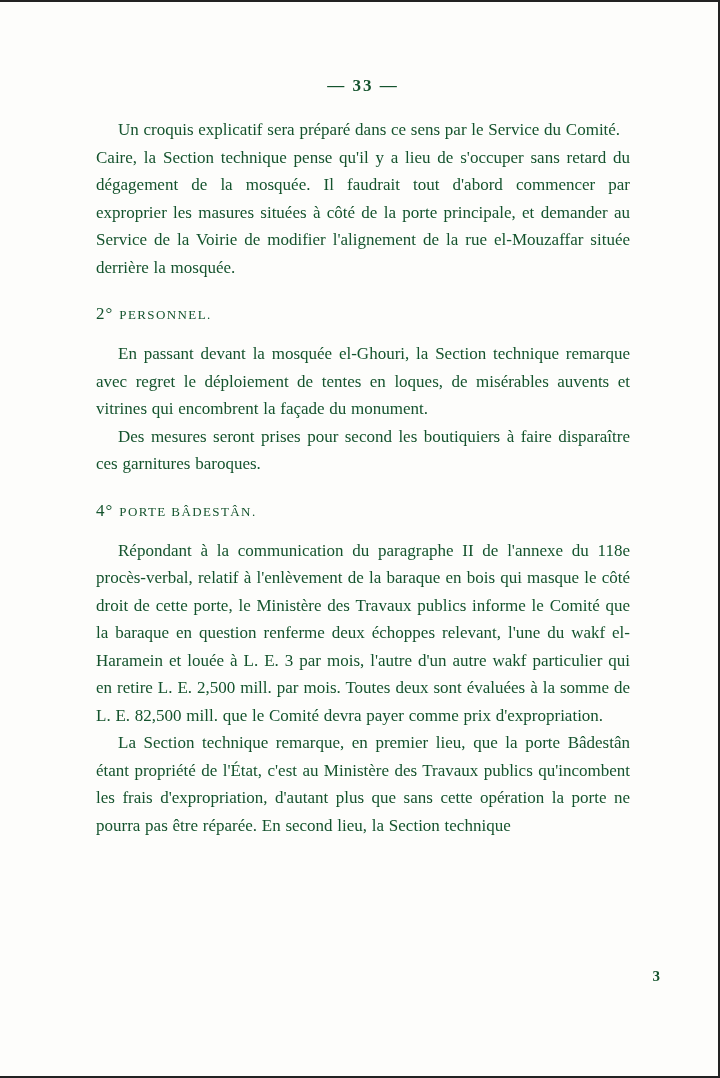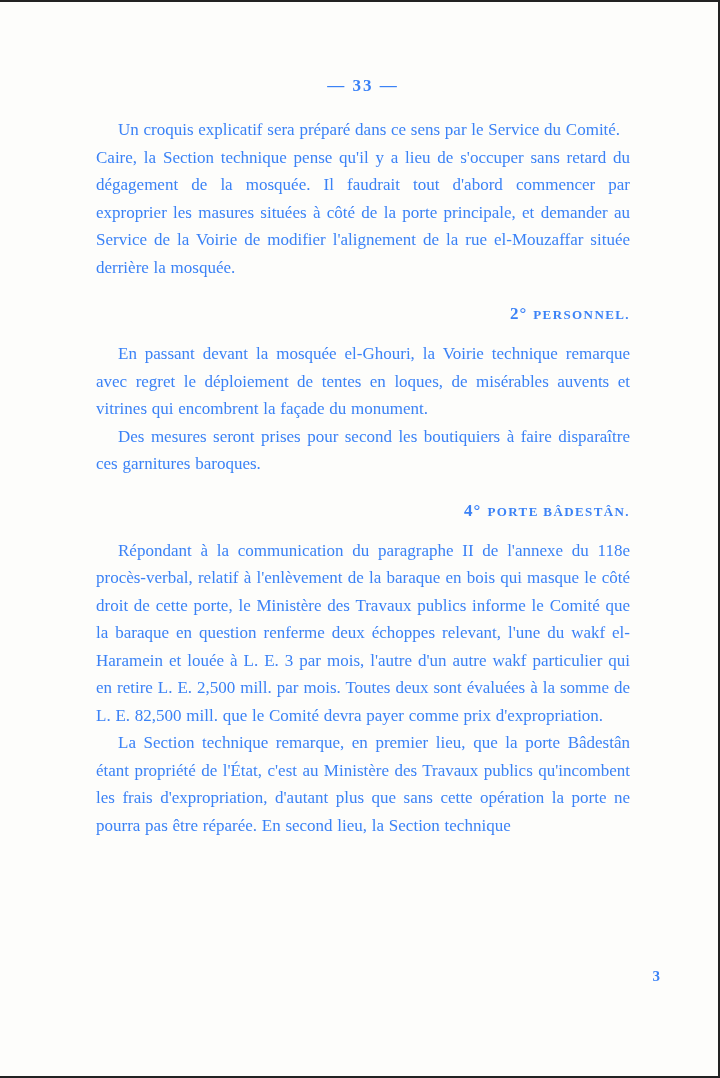"— 33 —" .page { color: #3b82f6 -> #14532d }
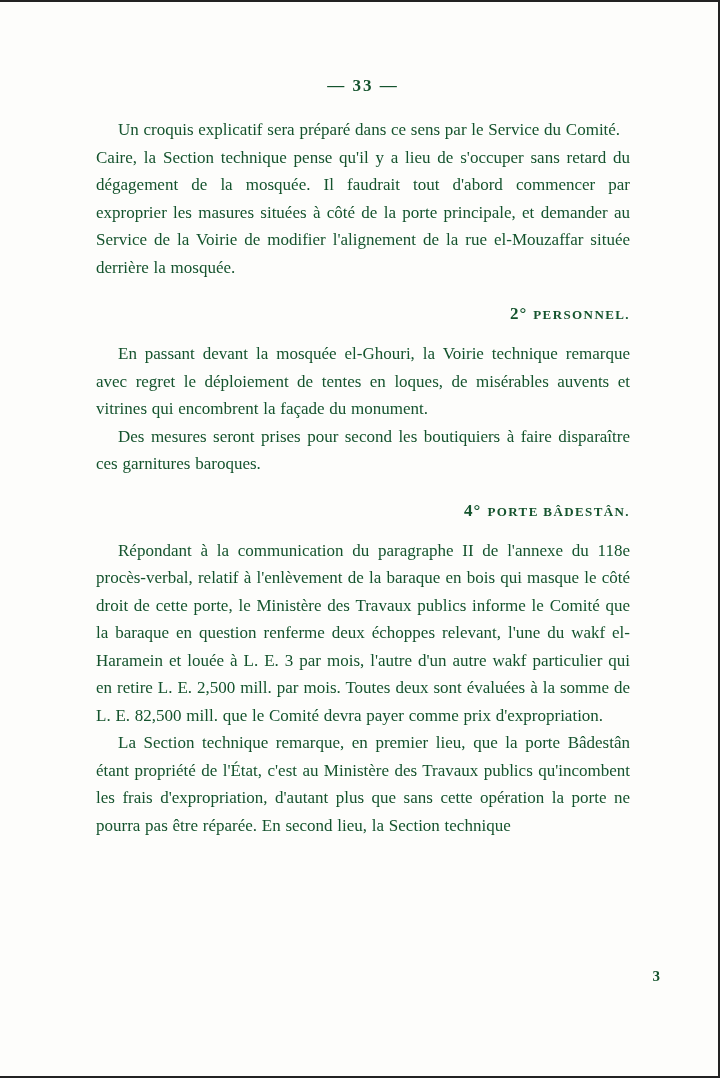"2° PERSONNEL." .heading { font-weight: bold -> normal; text-align: right -> left }
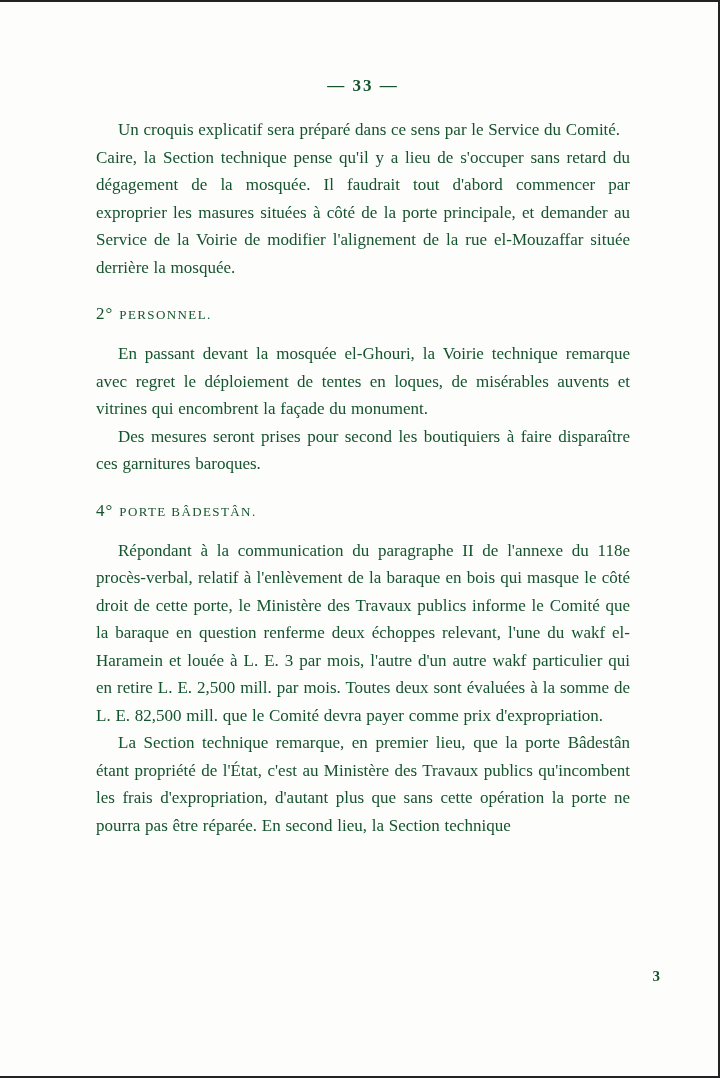"En passant devant la mosquée" p.body-para { text: Voirie -> Section }
